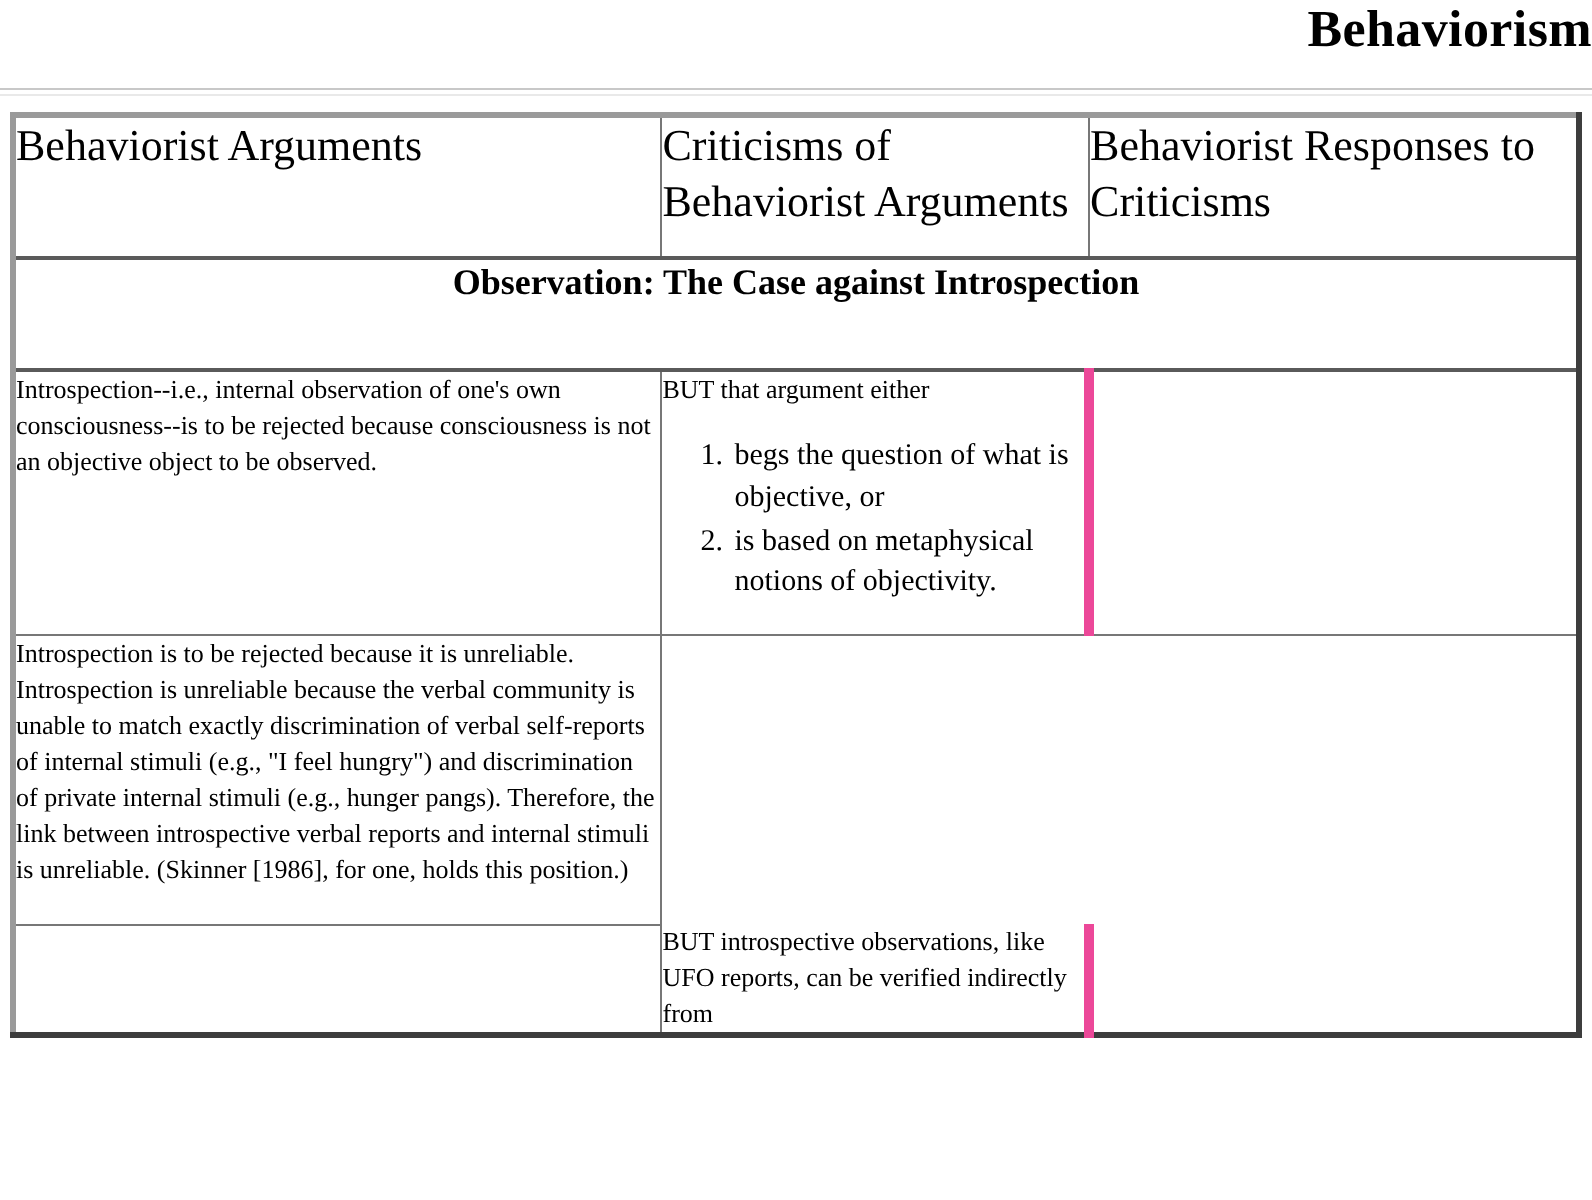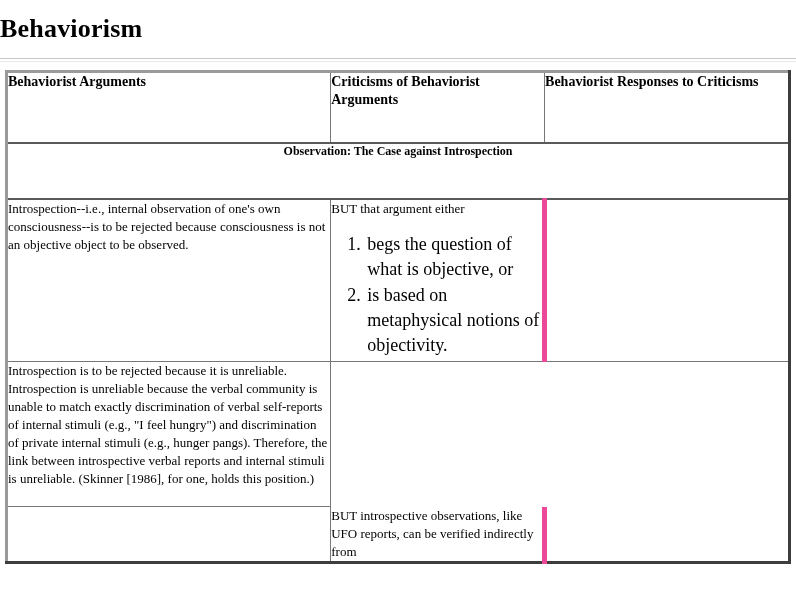"Behaviorism" .title-block { padding-top: 14px -> none; text-align: left -> right }
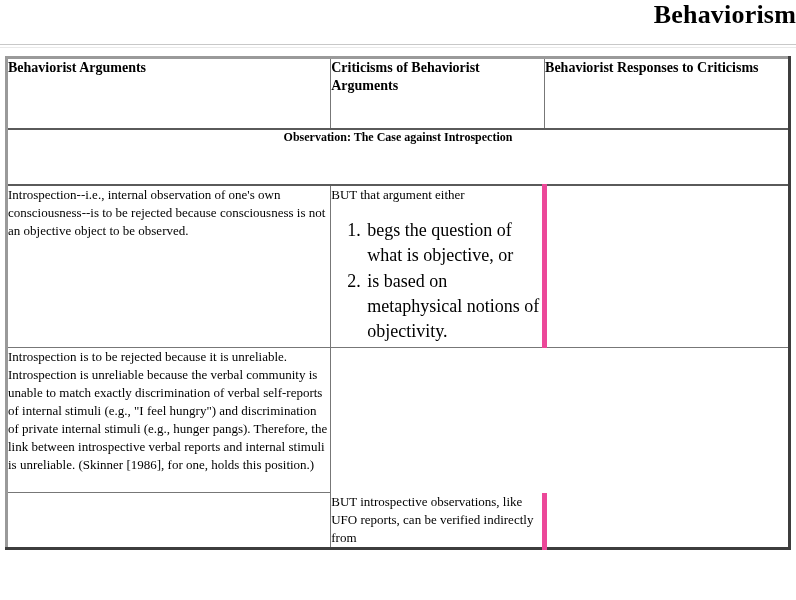"Behaviorist Arguments" .hdr-text { font-size: 14px -> 22px; font-weight: bold -> normal }
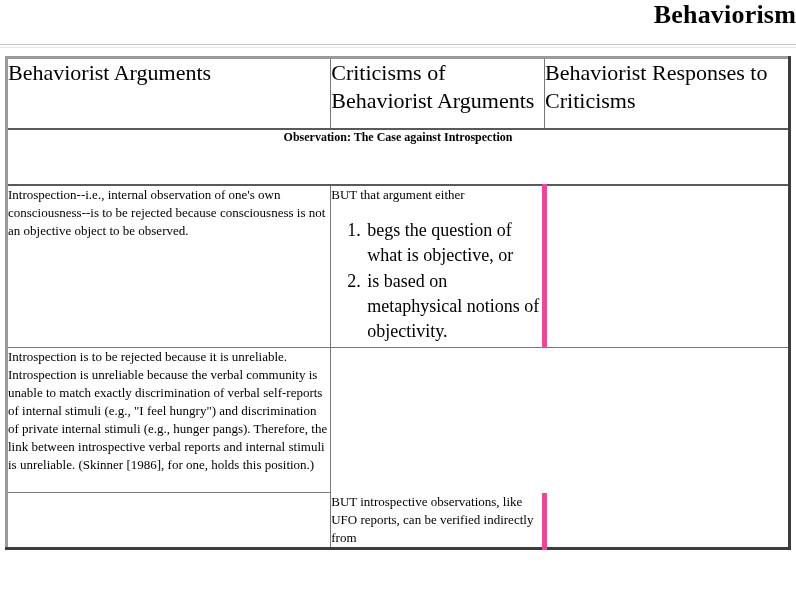"Observation: The Case against" .section-text { font-size: 12px -> 18px }
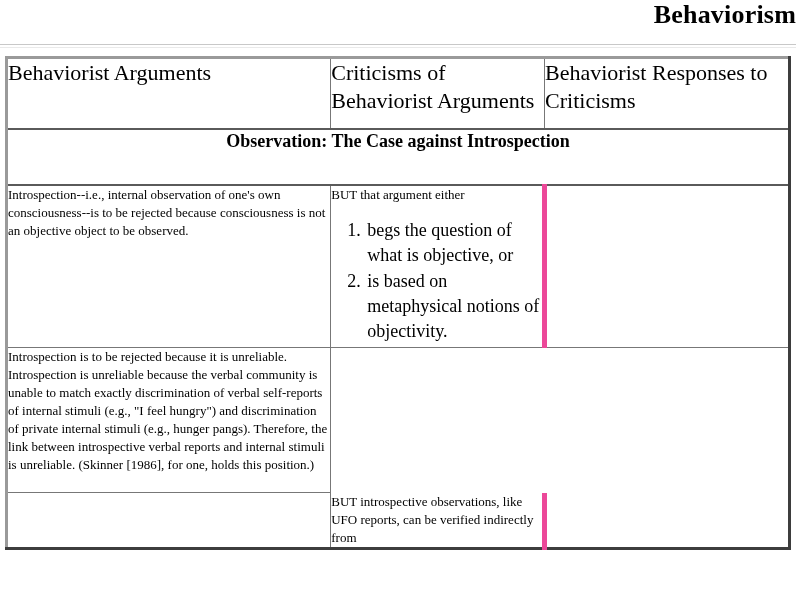"begs the question of what" ol.inner-list { font-size: 18px -> 15px }
